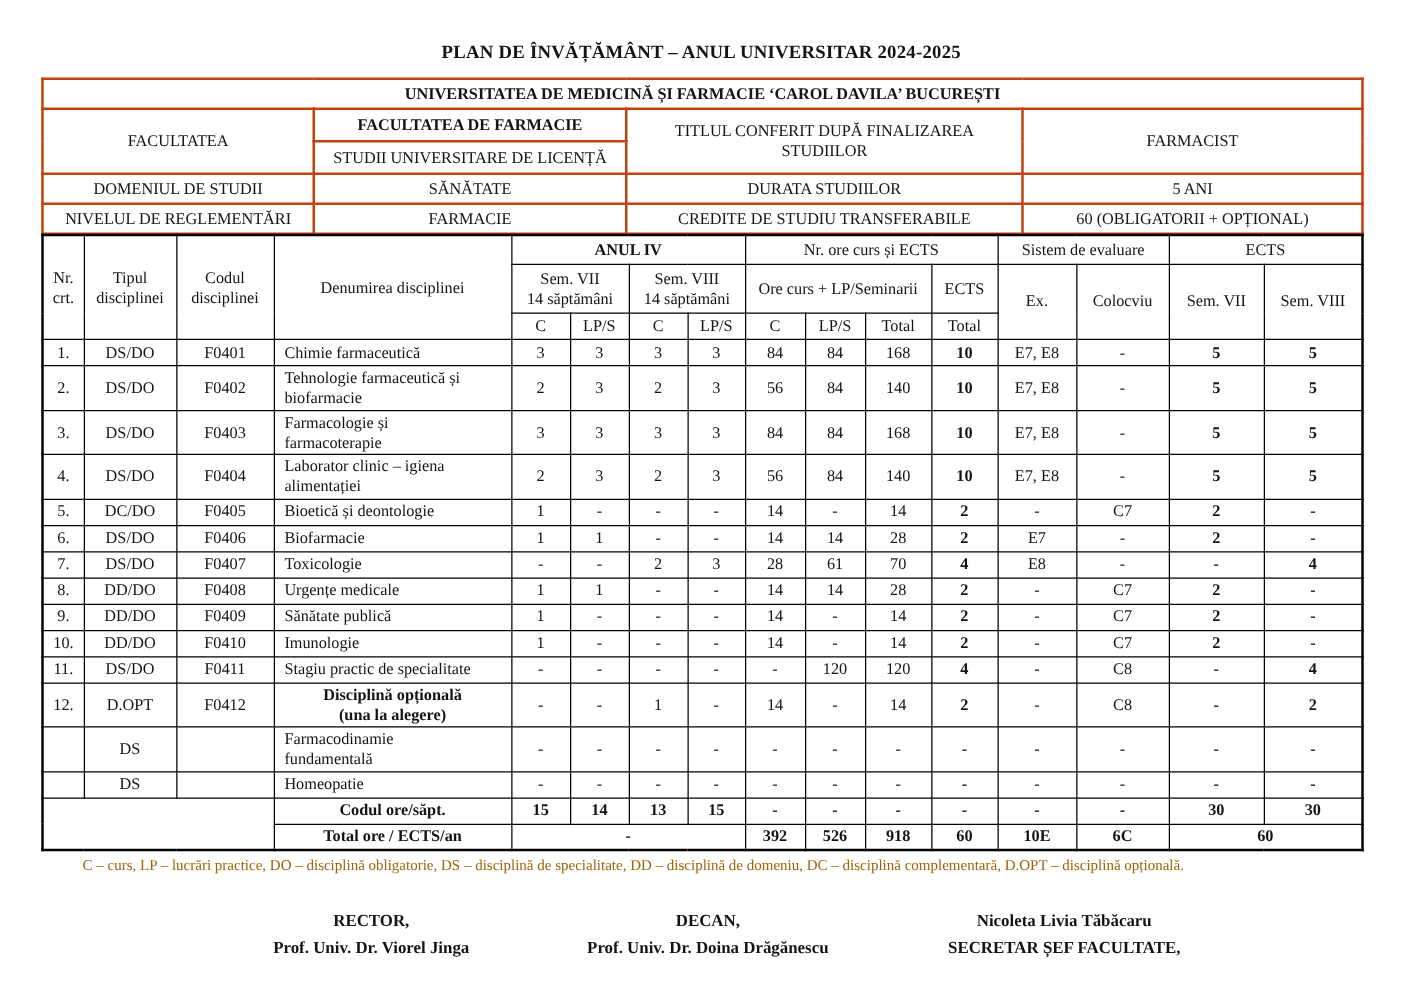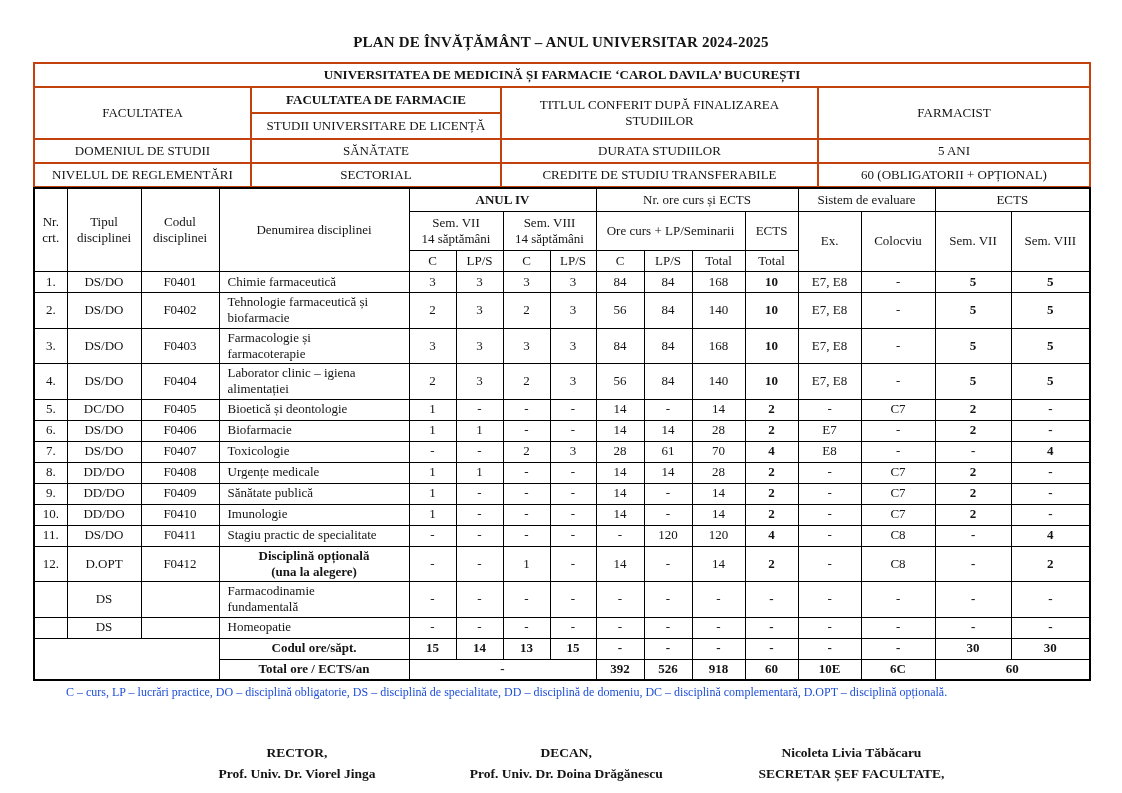"SECTORIAL" td { text: SECTORIAL -> FARMACIE }
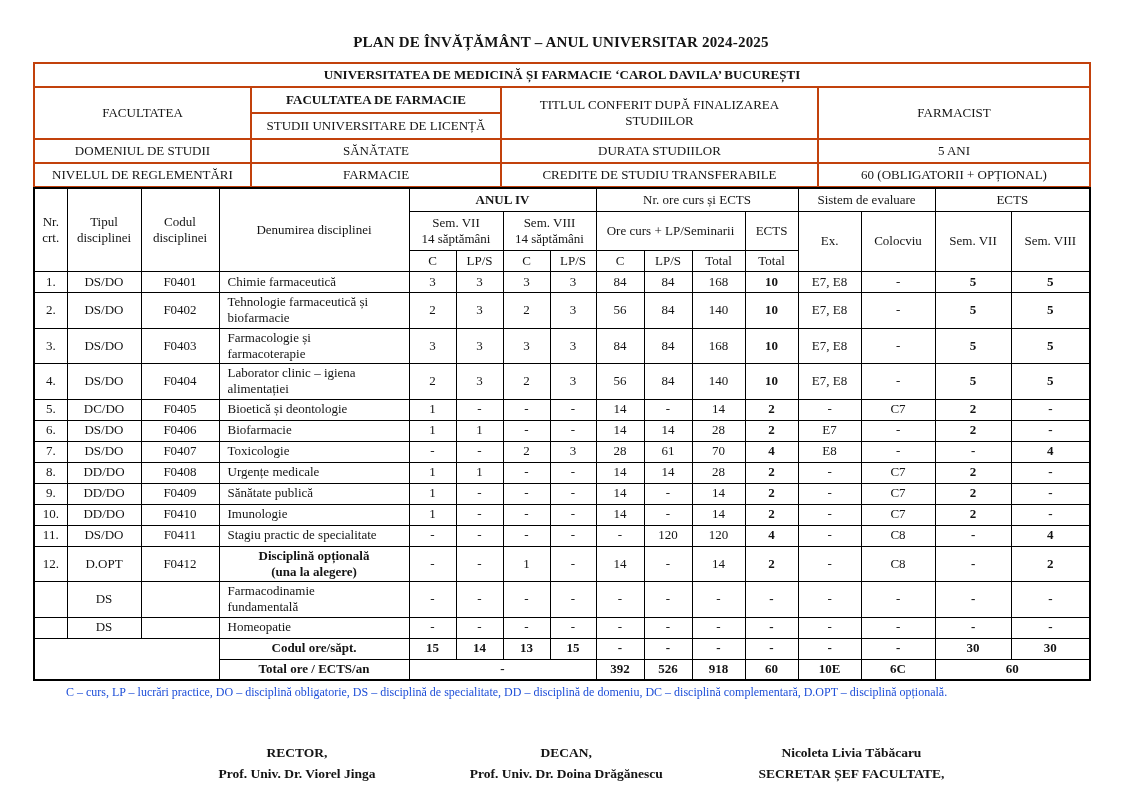"C – curs, LP –" .footnote { color: #1d4ed8 -> #a16207 }
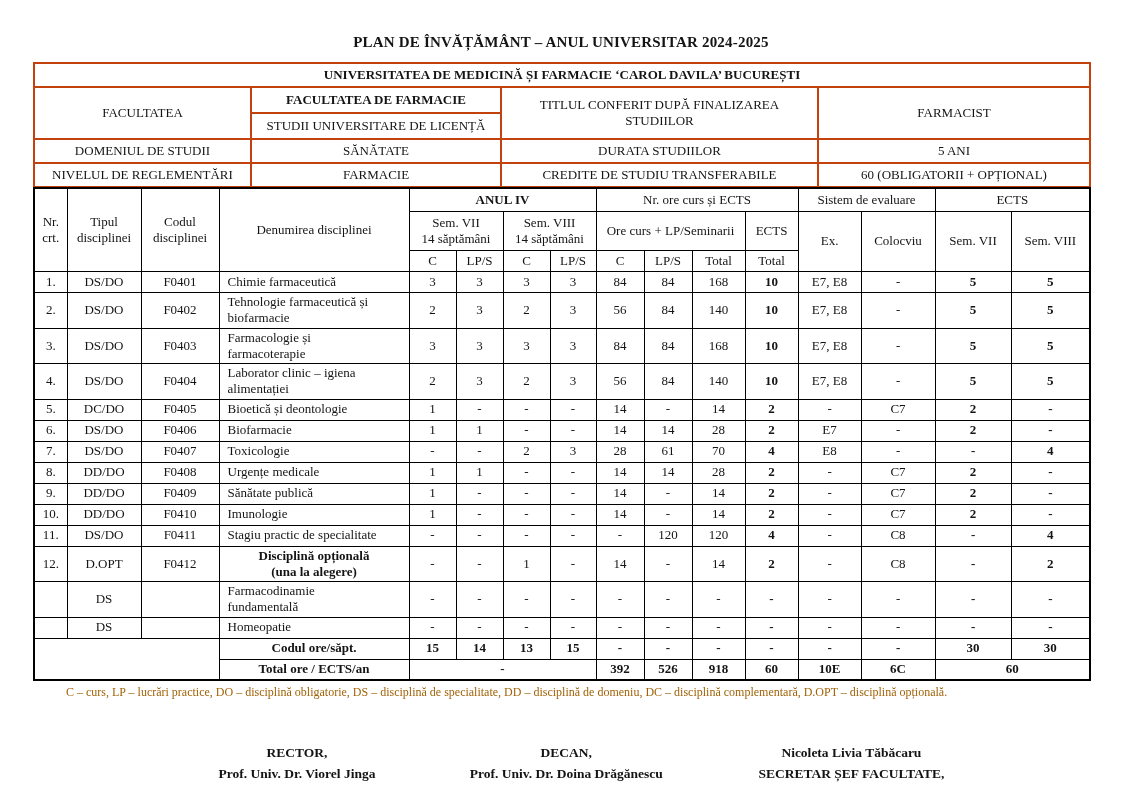"RECTOR," .sig-block { top: 16px -> 0 }
